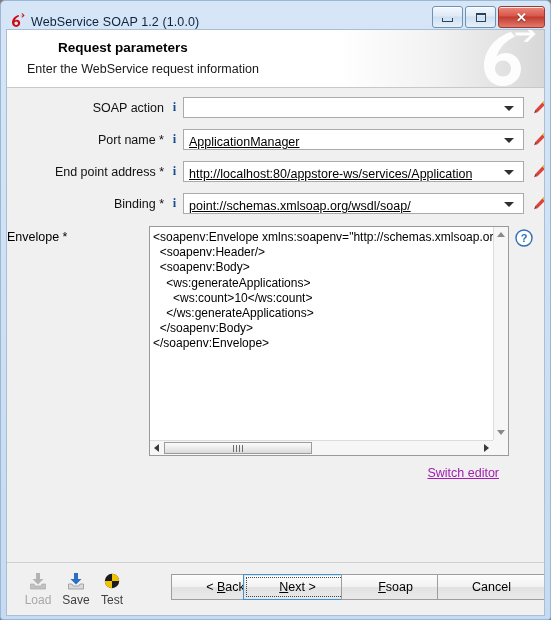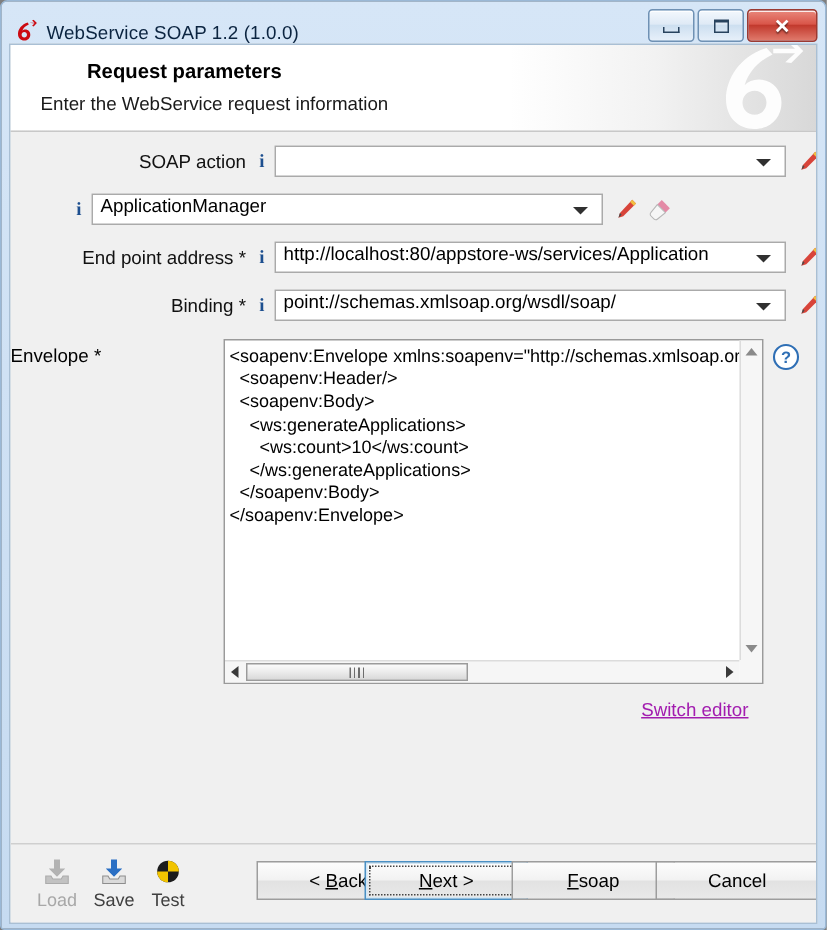"Port name *" span.row-label { html: none -> <span>Port name *</span> }
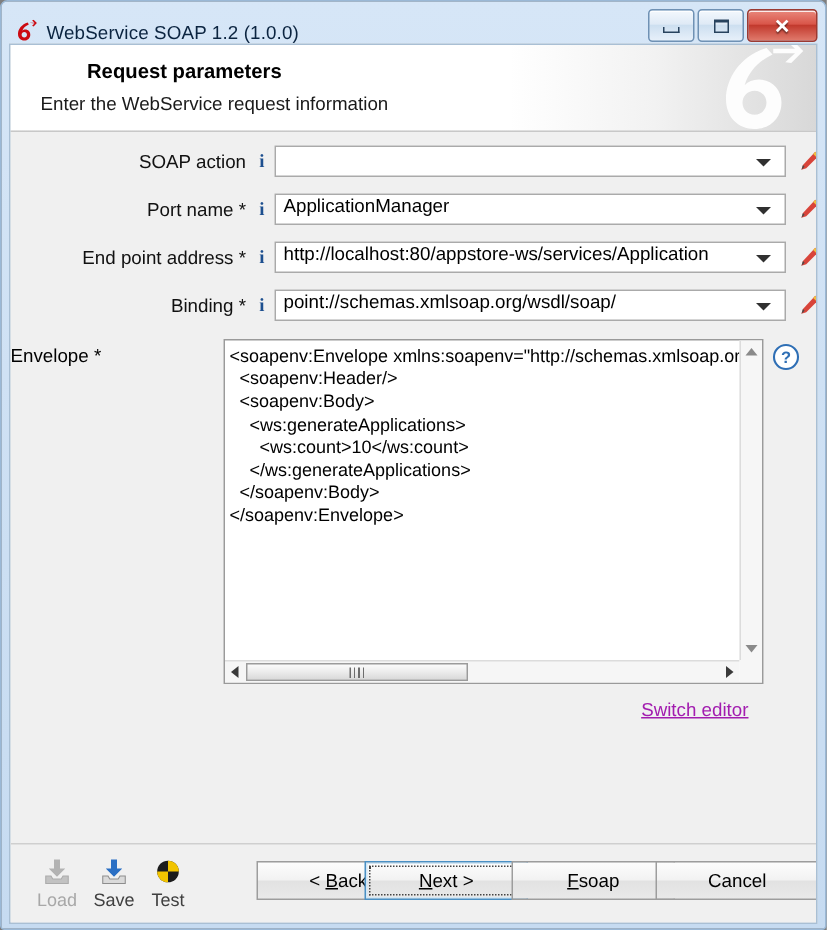"ApplicationManager" .combo { align-items: flex-start -> flex-end; text-decoration: none -> underline }
